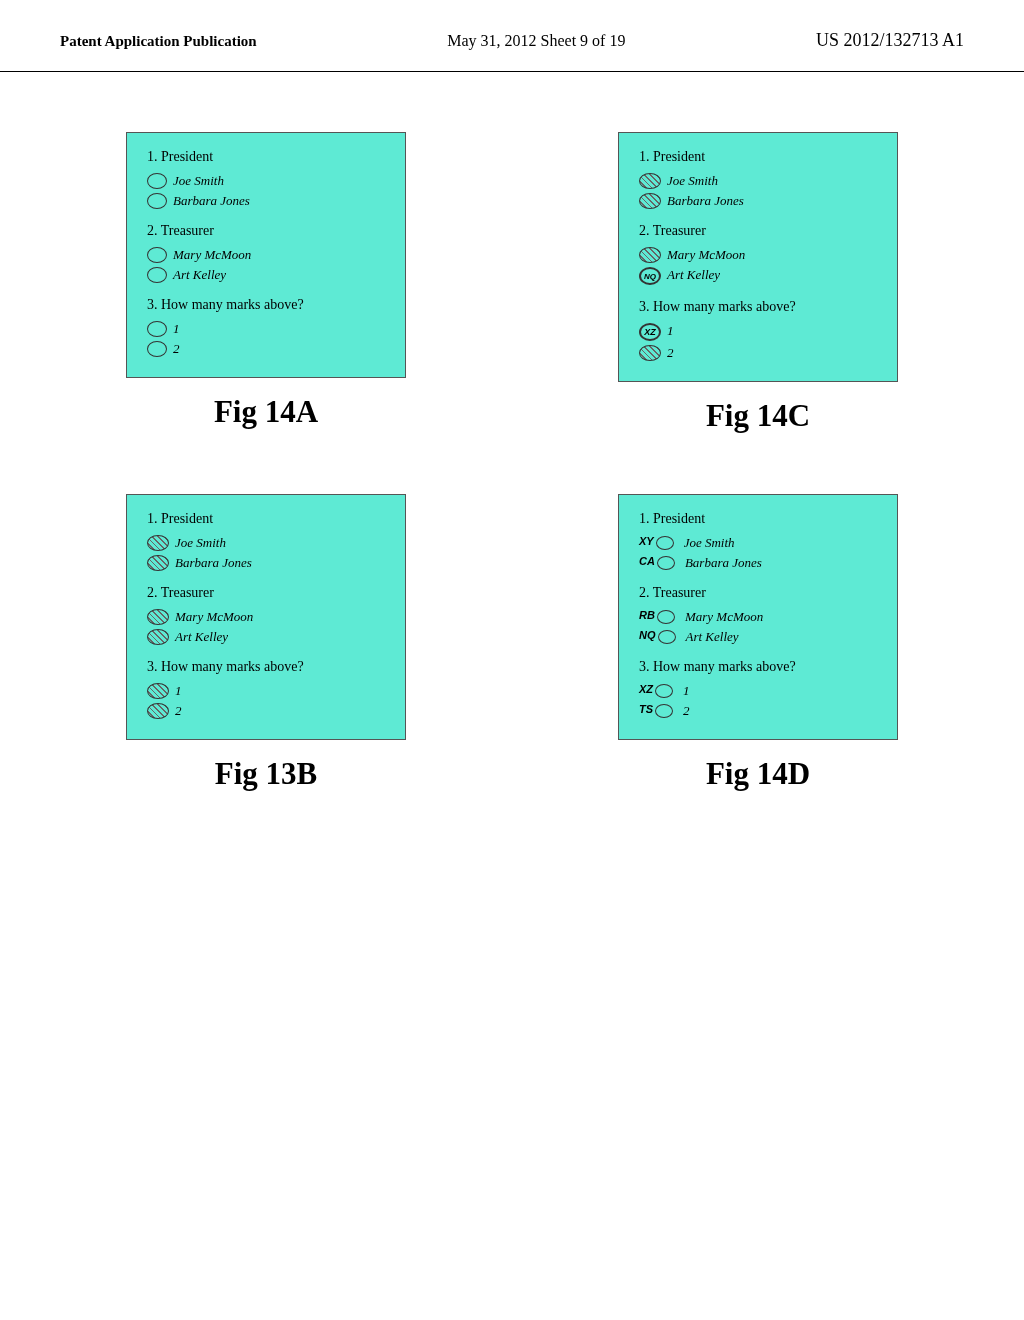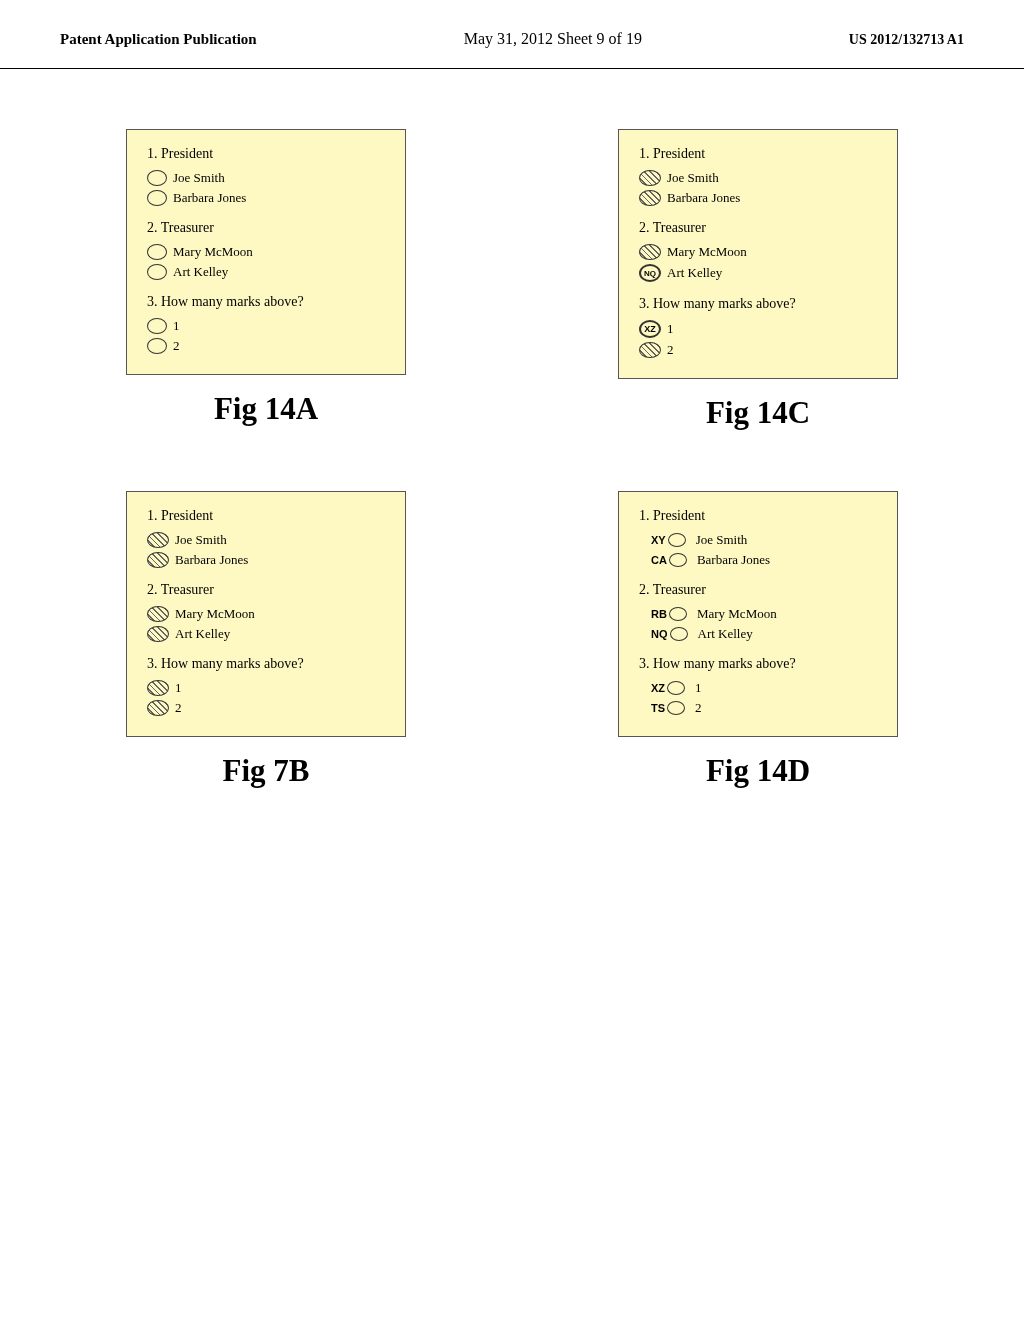"US 2012/132713 A1" .header-right { font-size: 14px -> 18px; font-weight: bold -> none }
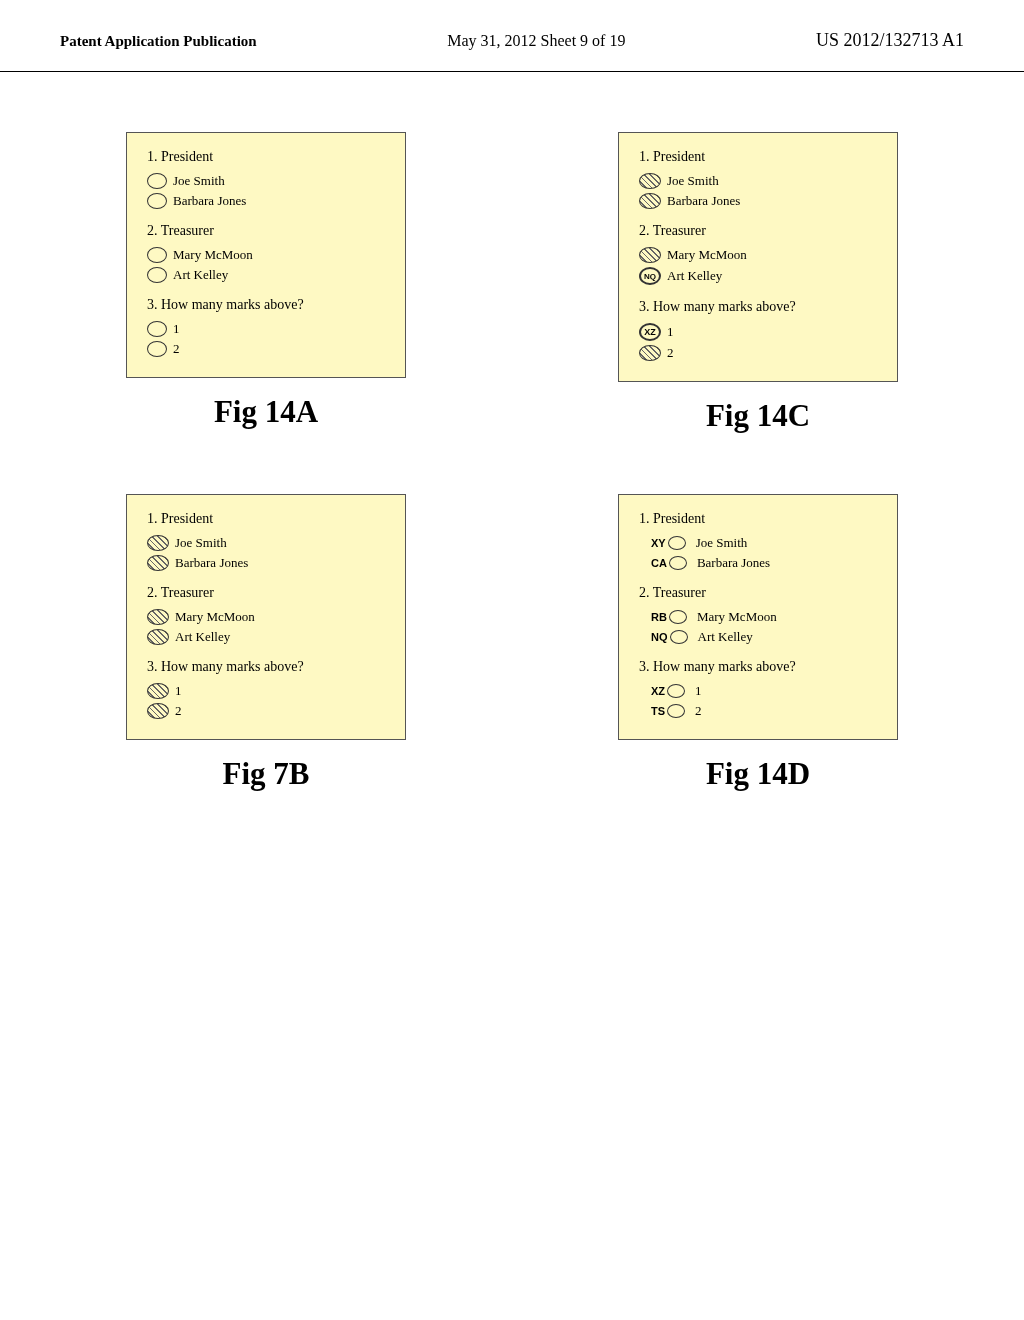"1. President" .ballot-box { background: #fef9c3 -> #5eead4 }
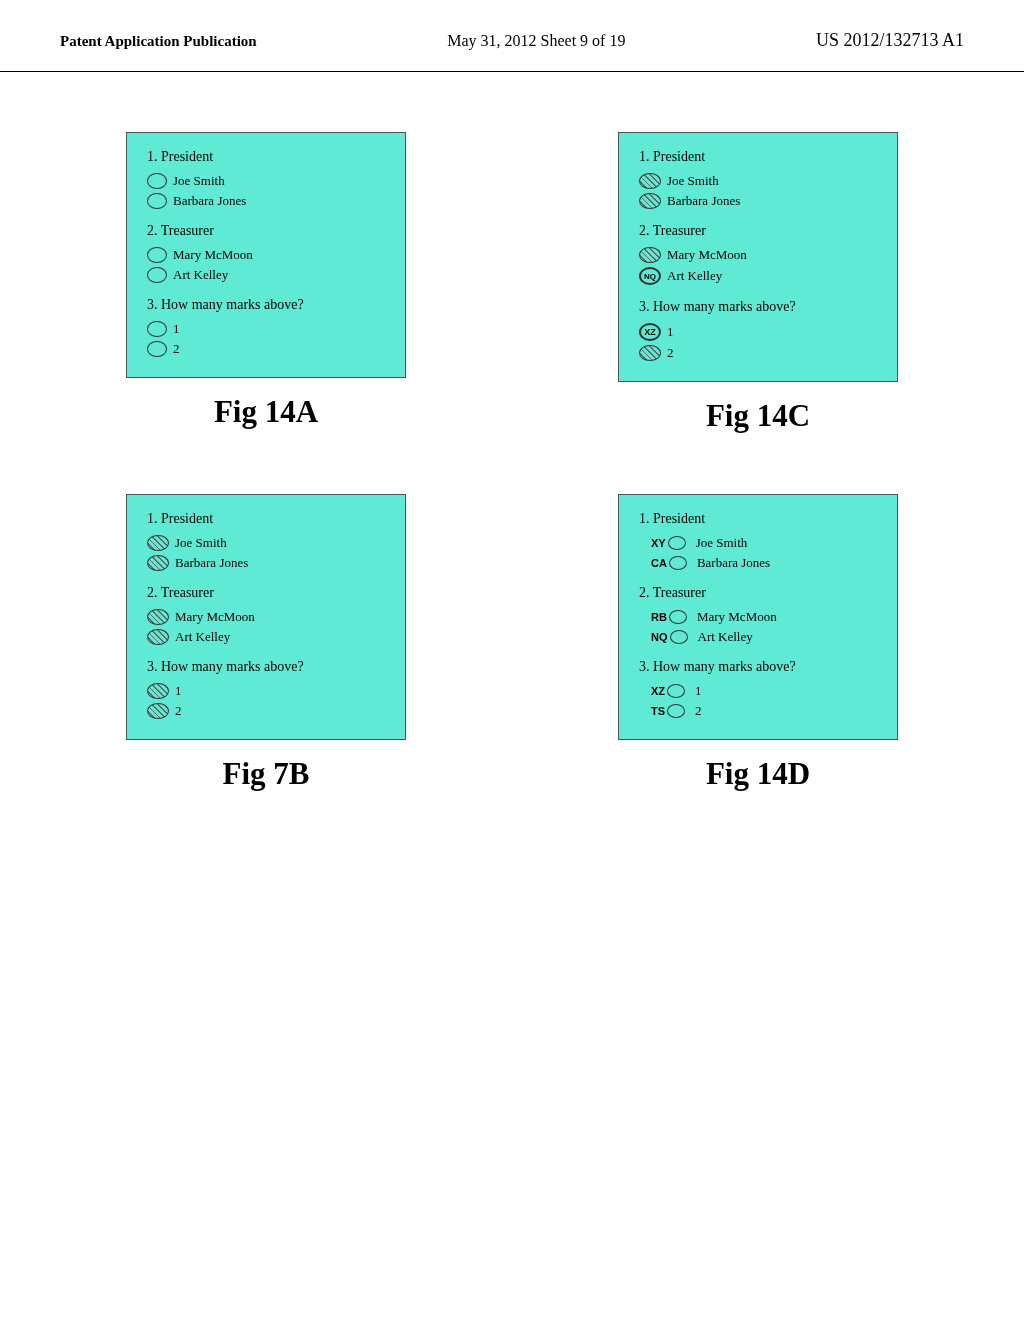"Joe Smith" .ballot-item { align-items: center -> none; font-style: none -> italic }
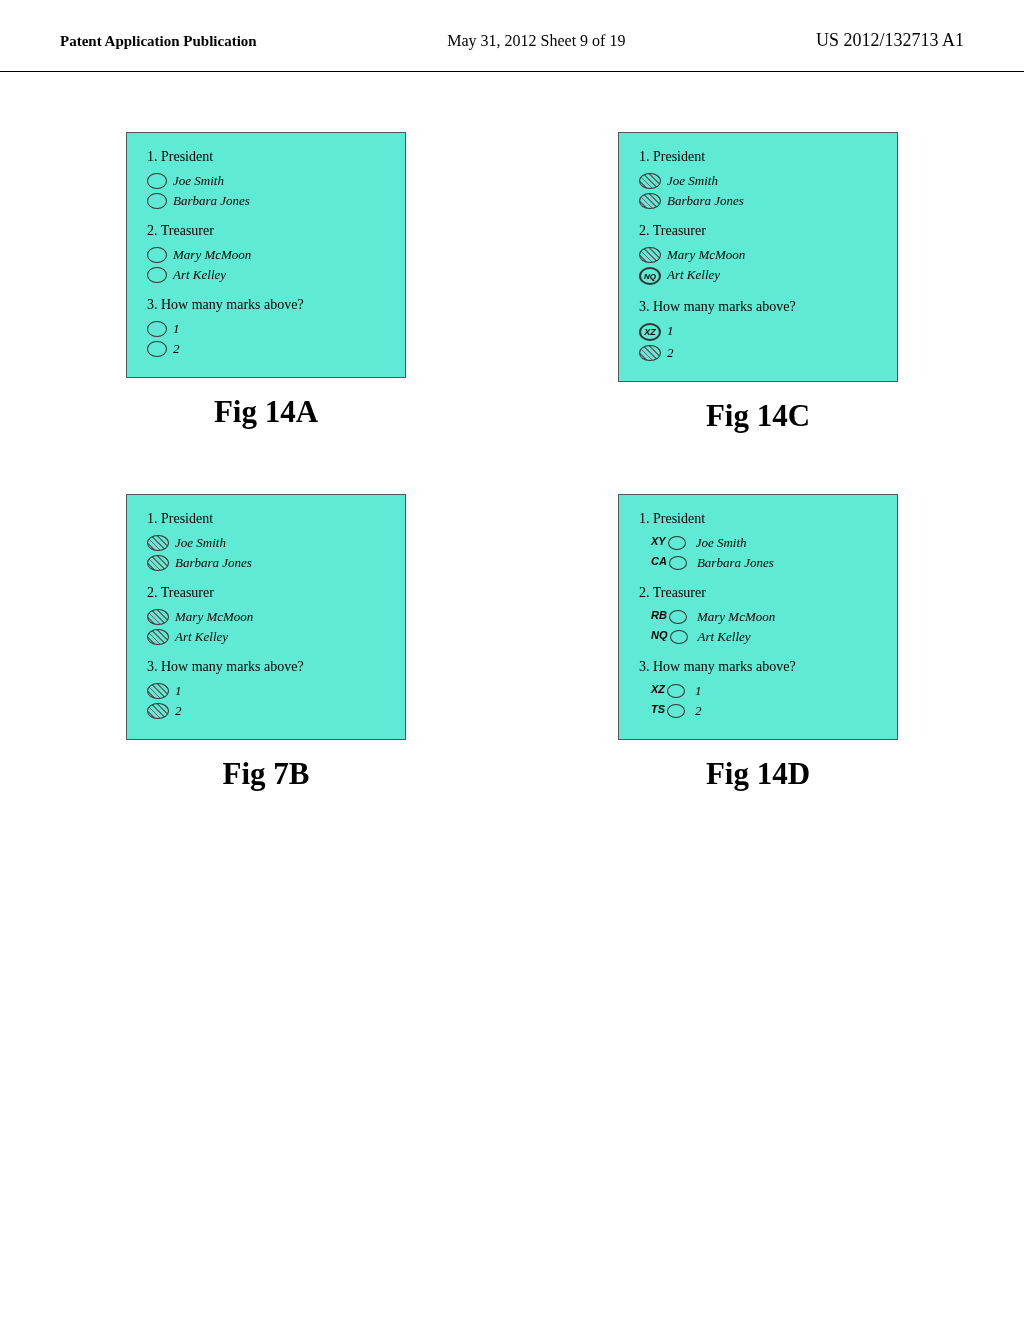"XY" .prefix-text { margin-left: 12px -> none }
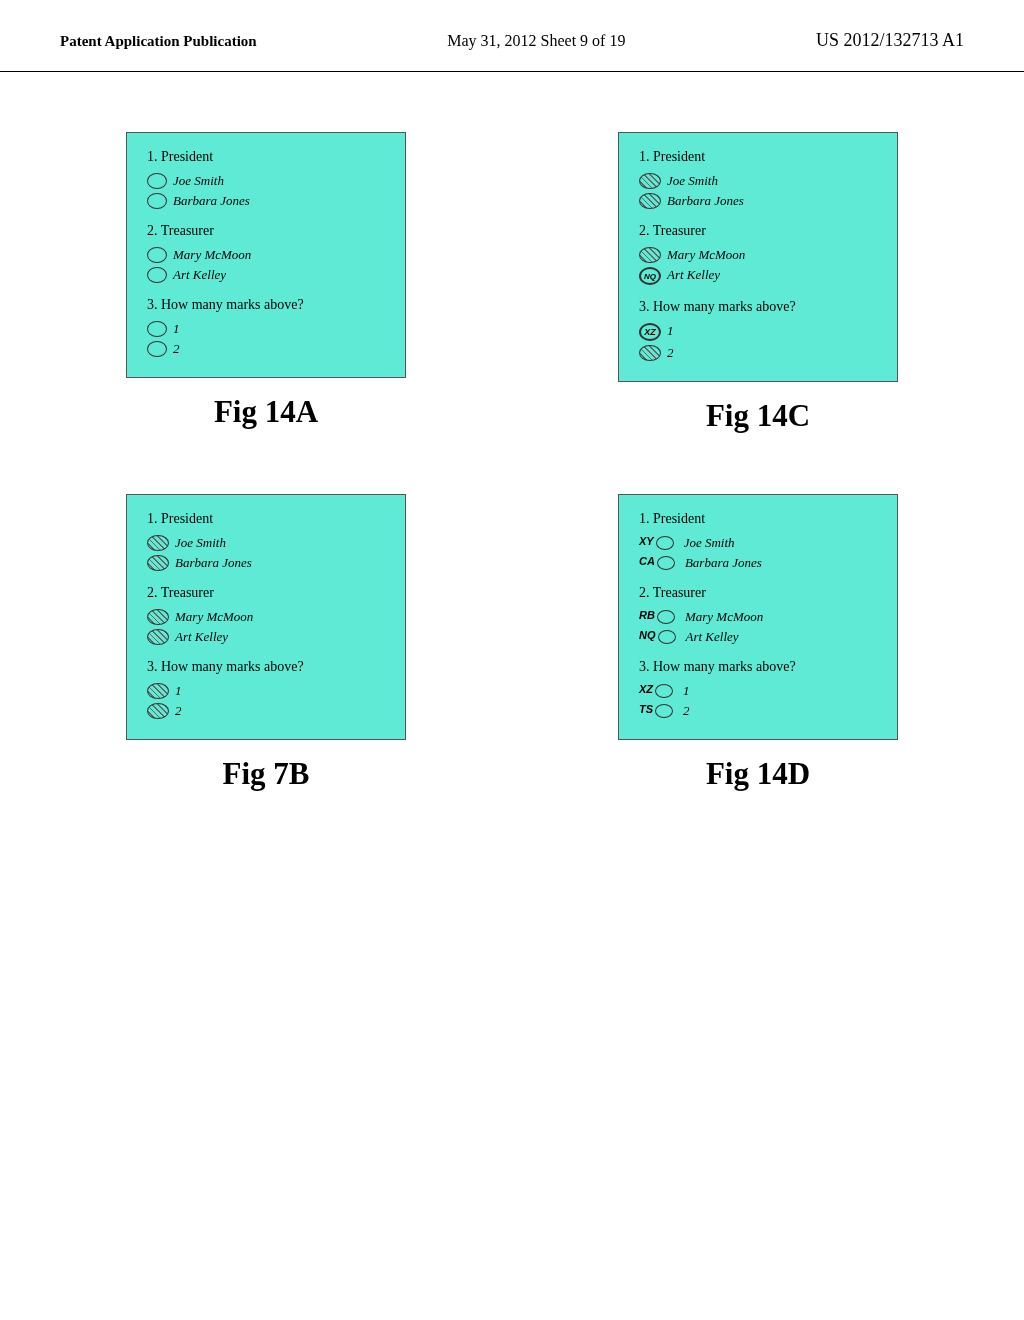"Fig 7B" div.figure-label { text: 7B -> 13B }
